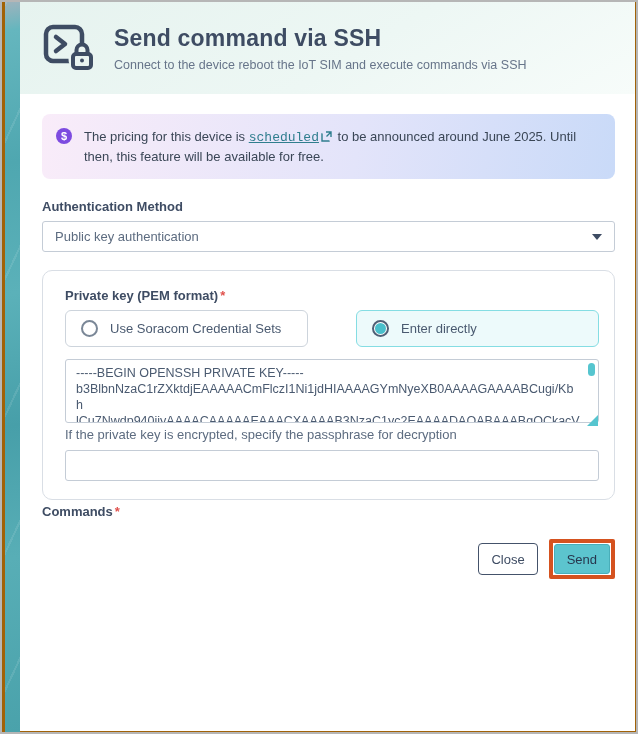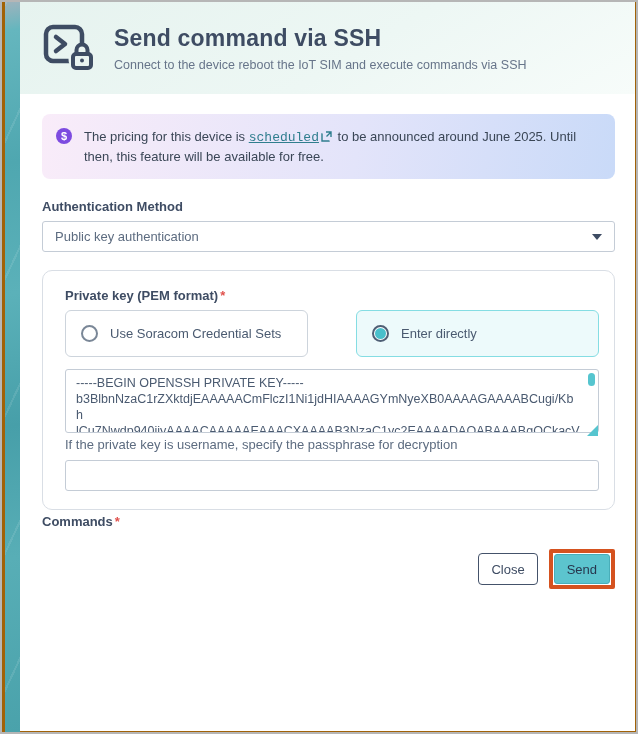"Use Soracom Credential Sets" .radio-card { height: 47px -> 37px }
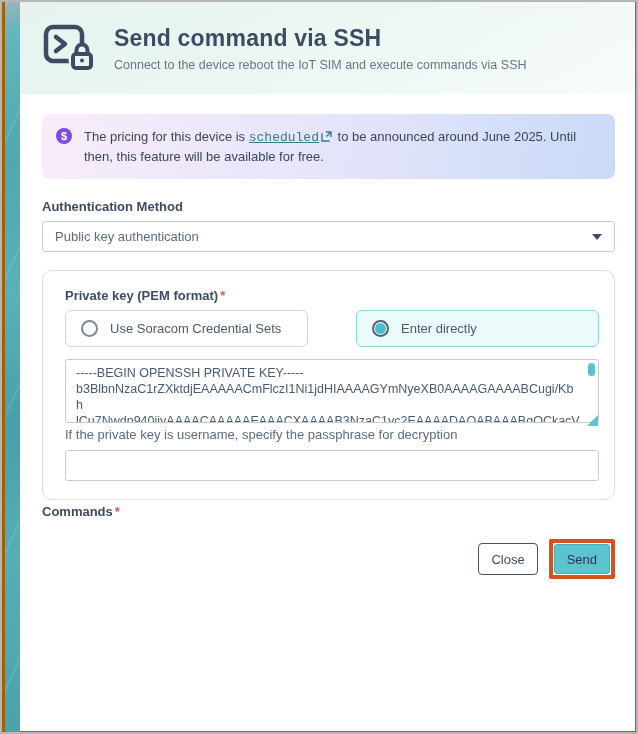"If the private key is" div.helper { text: username -> encrypted }
